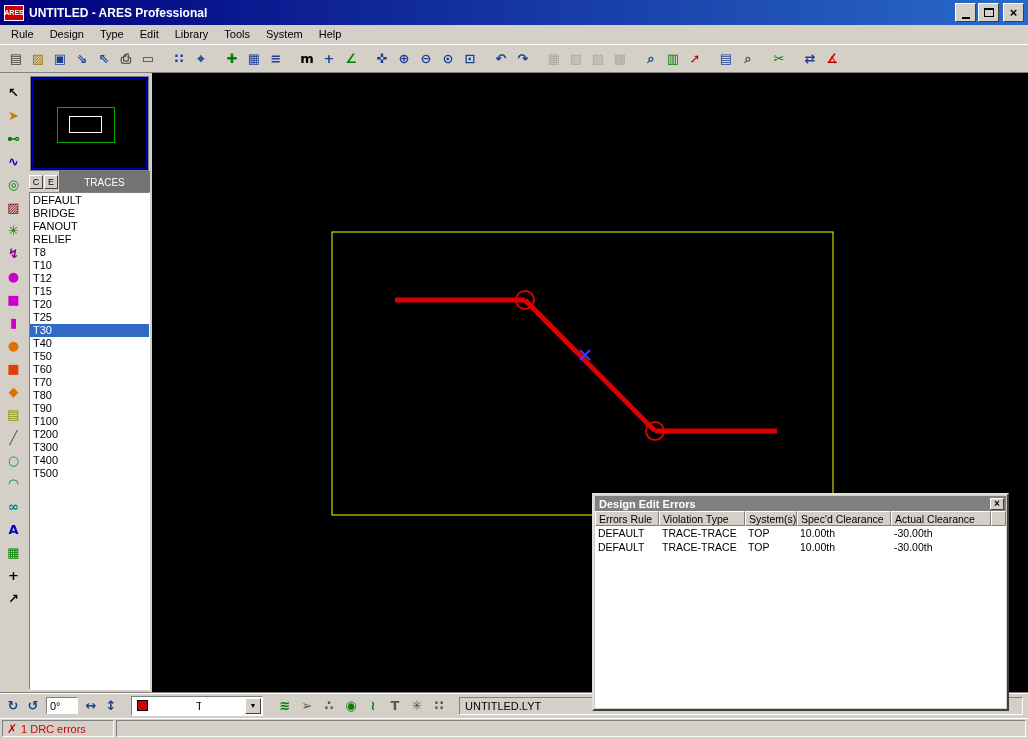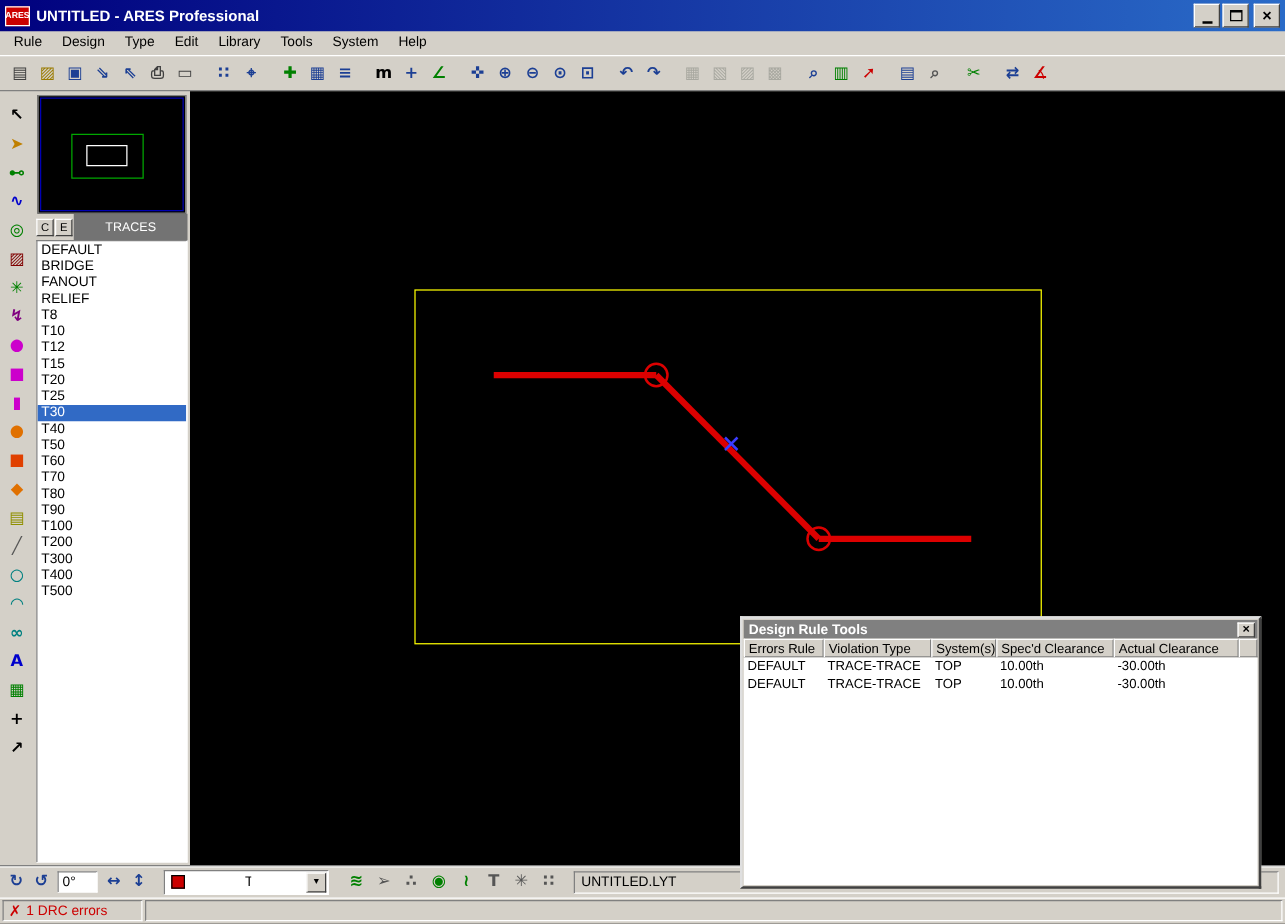"Design Rule Tools" span { text: Rule Tools -> Edit Errors }
